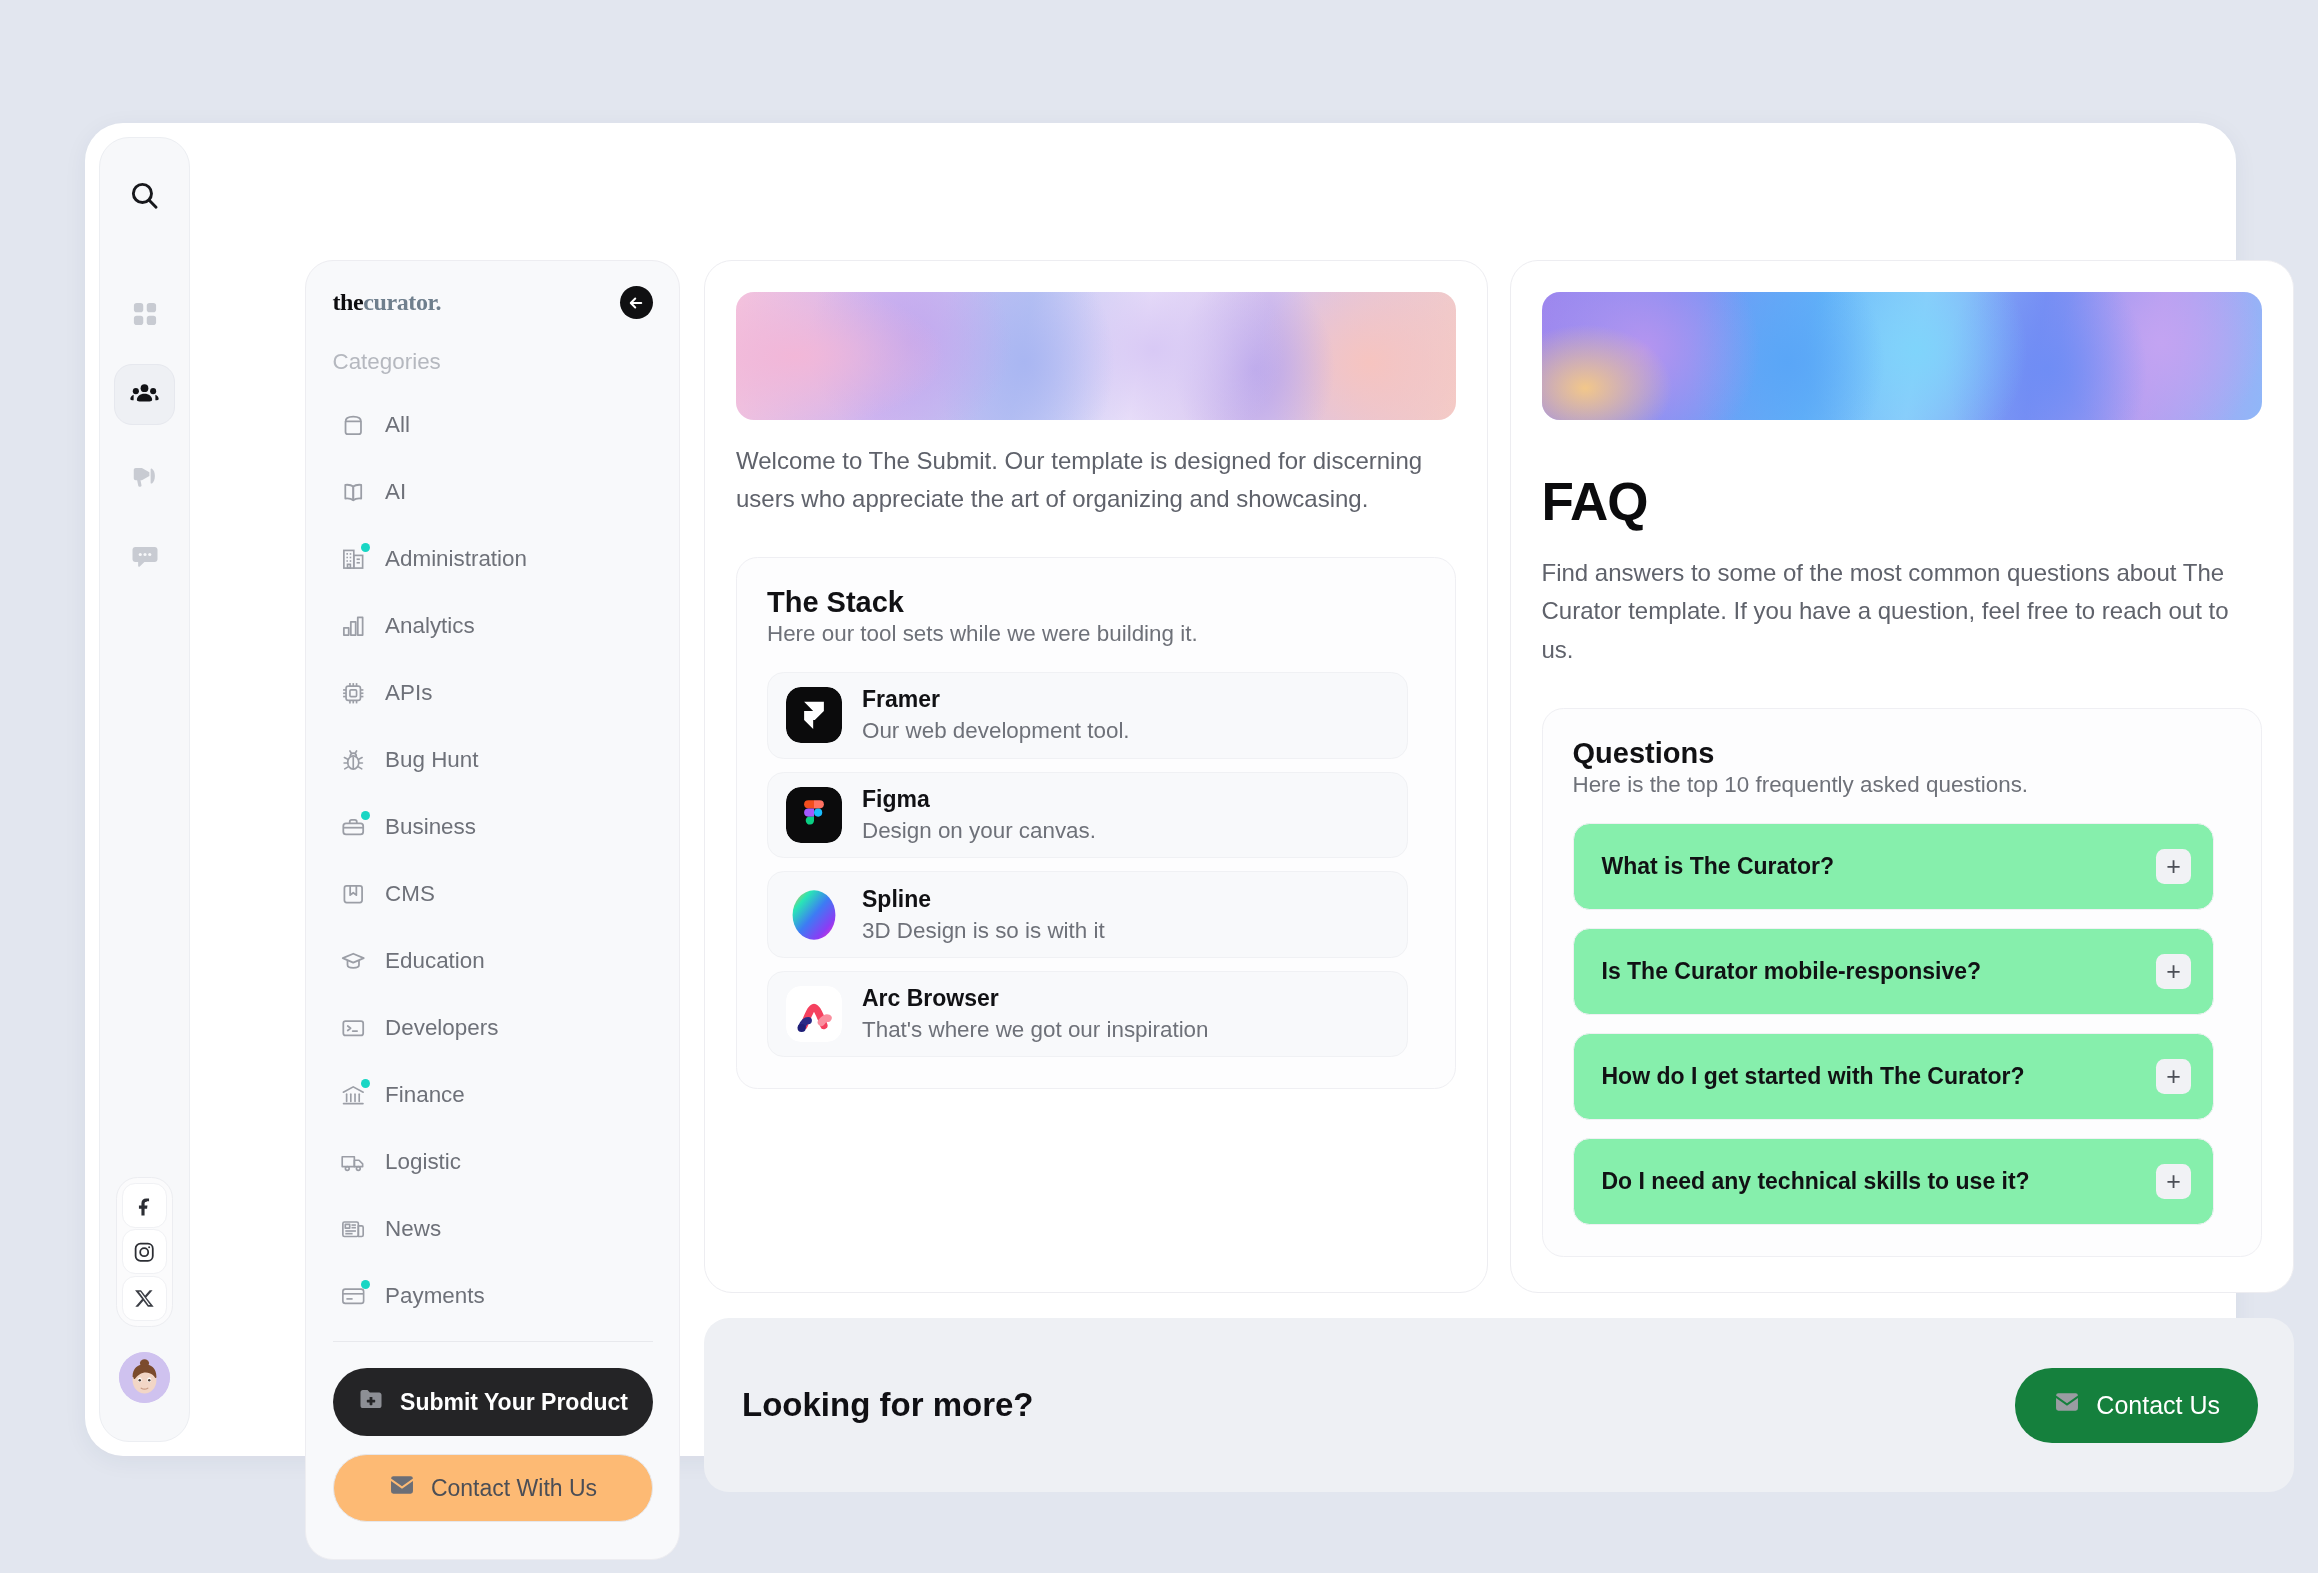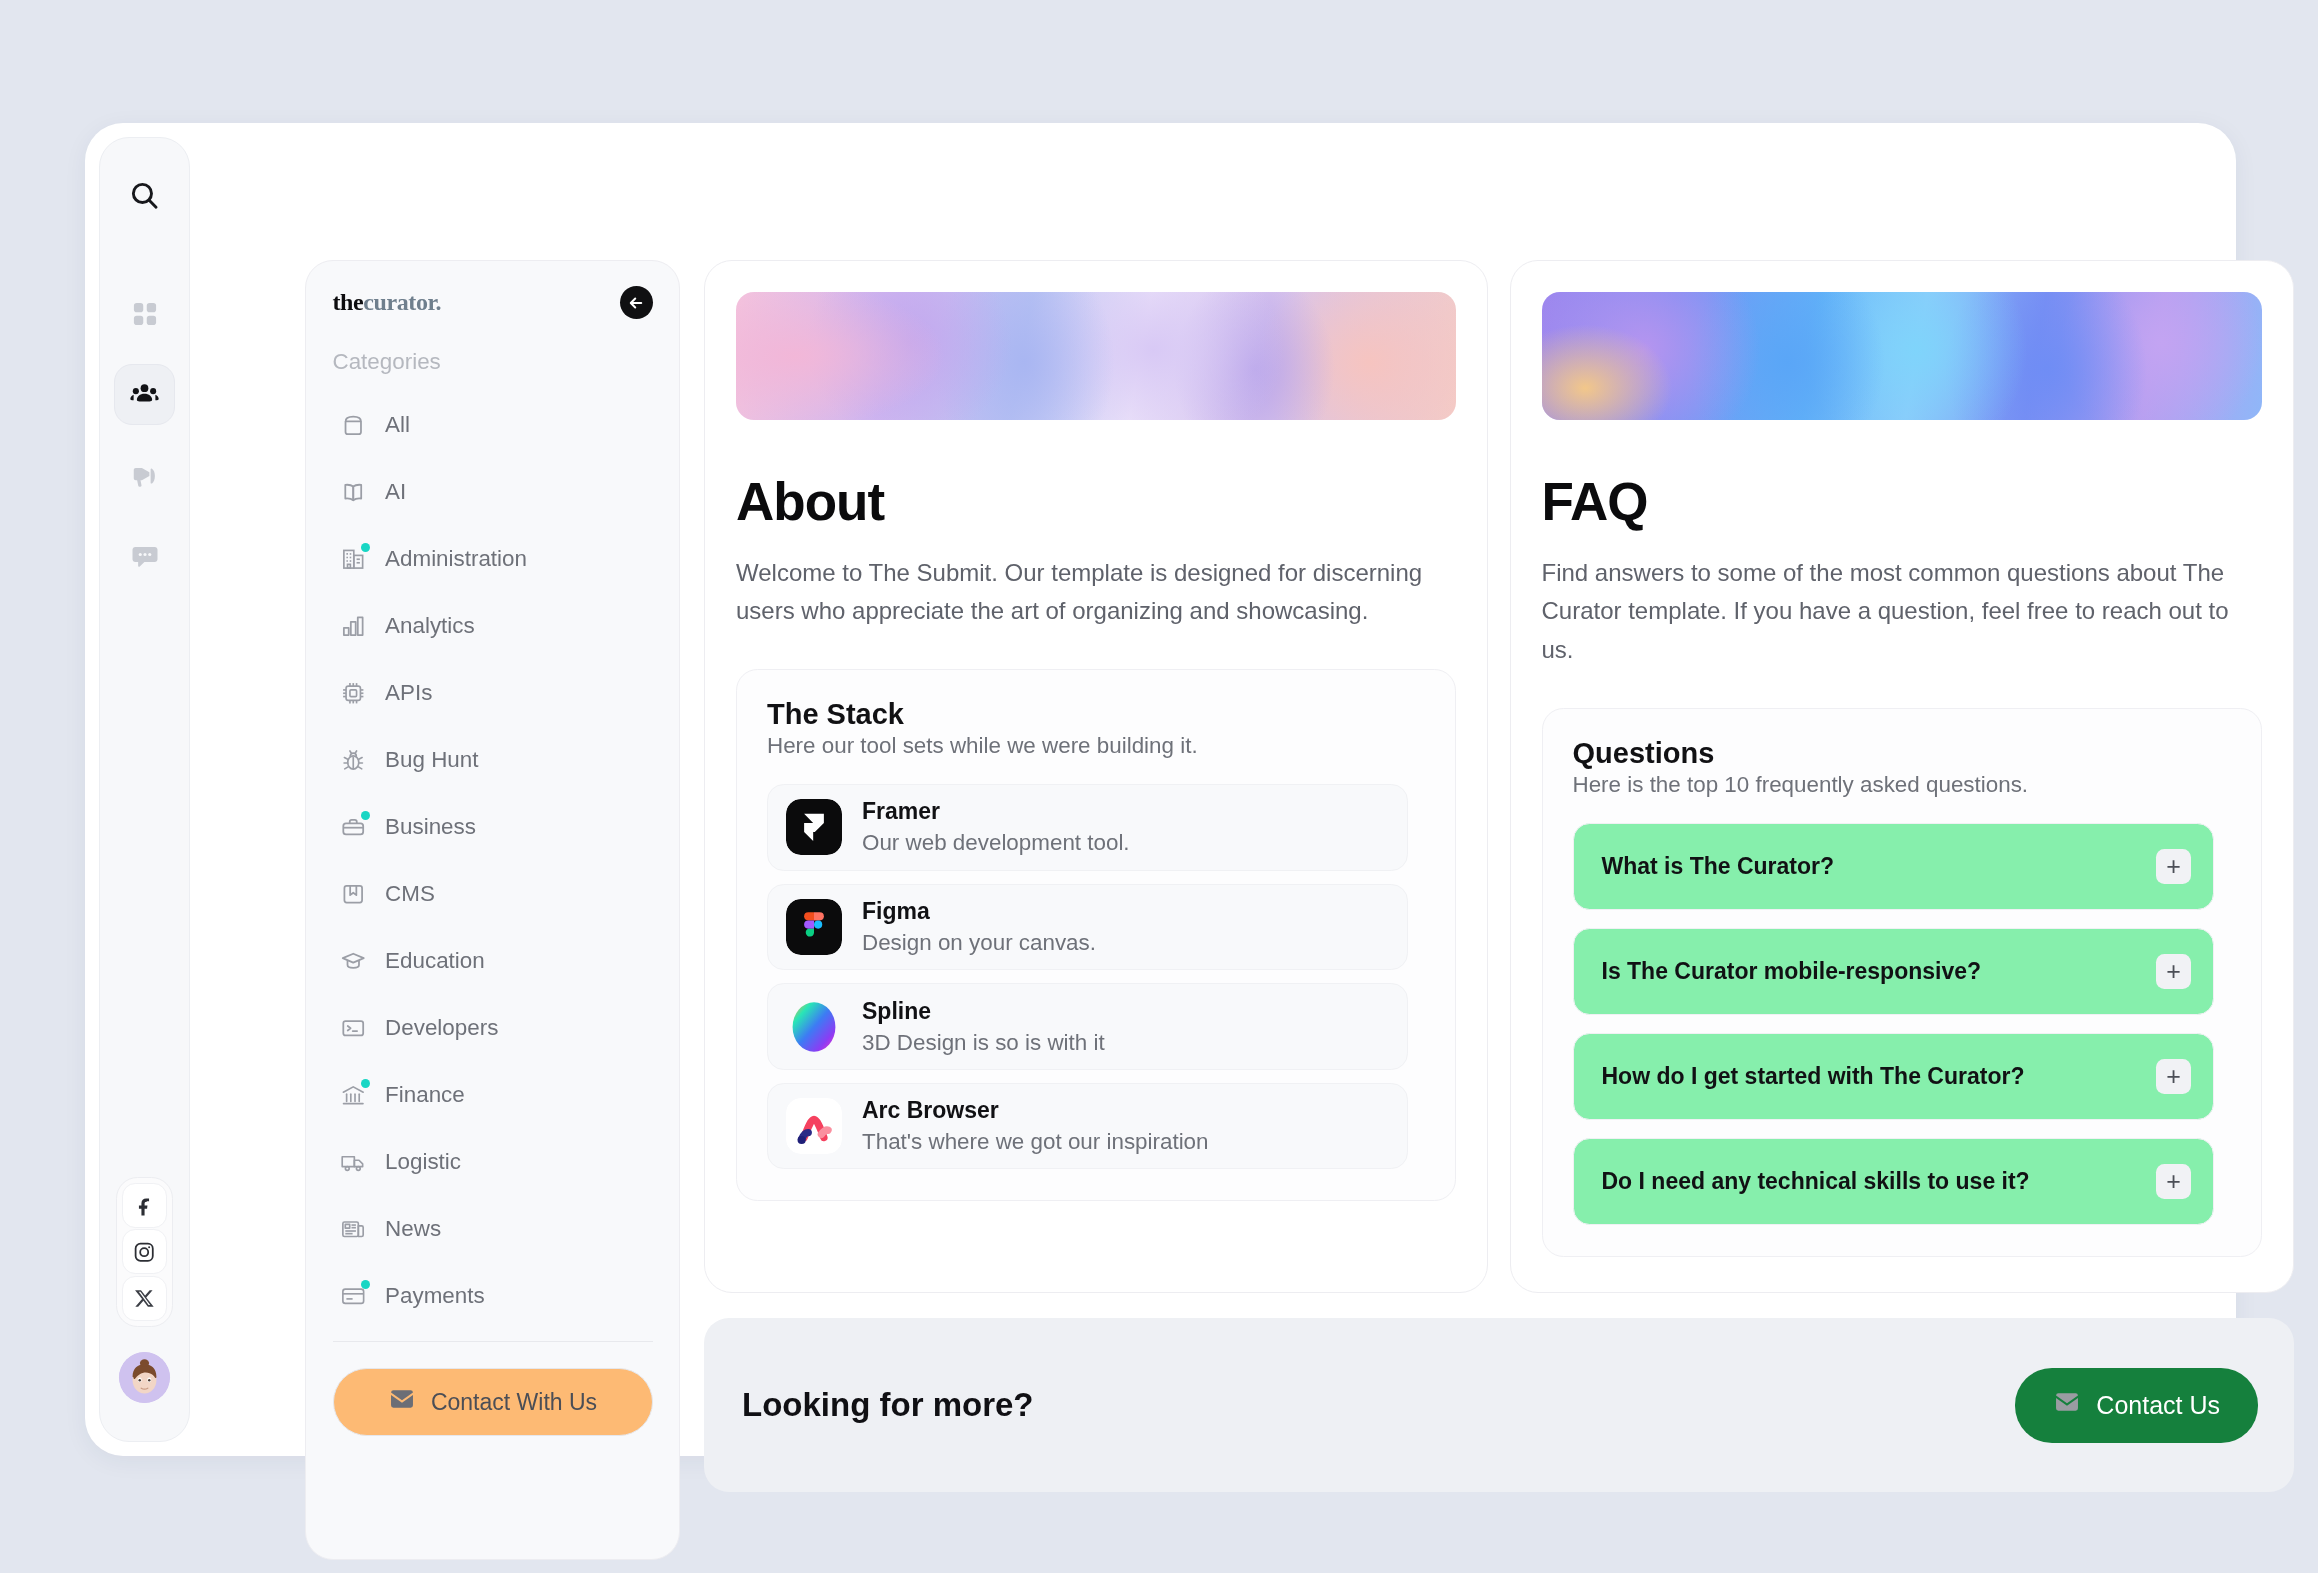"About" div.card-h1 { html: <div>About</div> -> none }
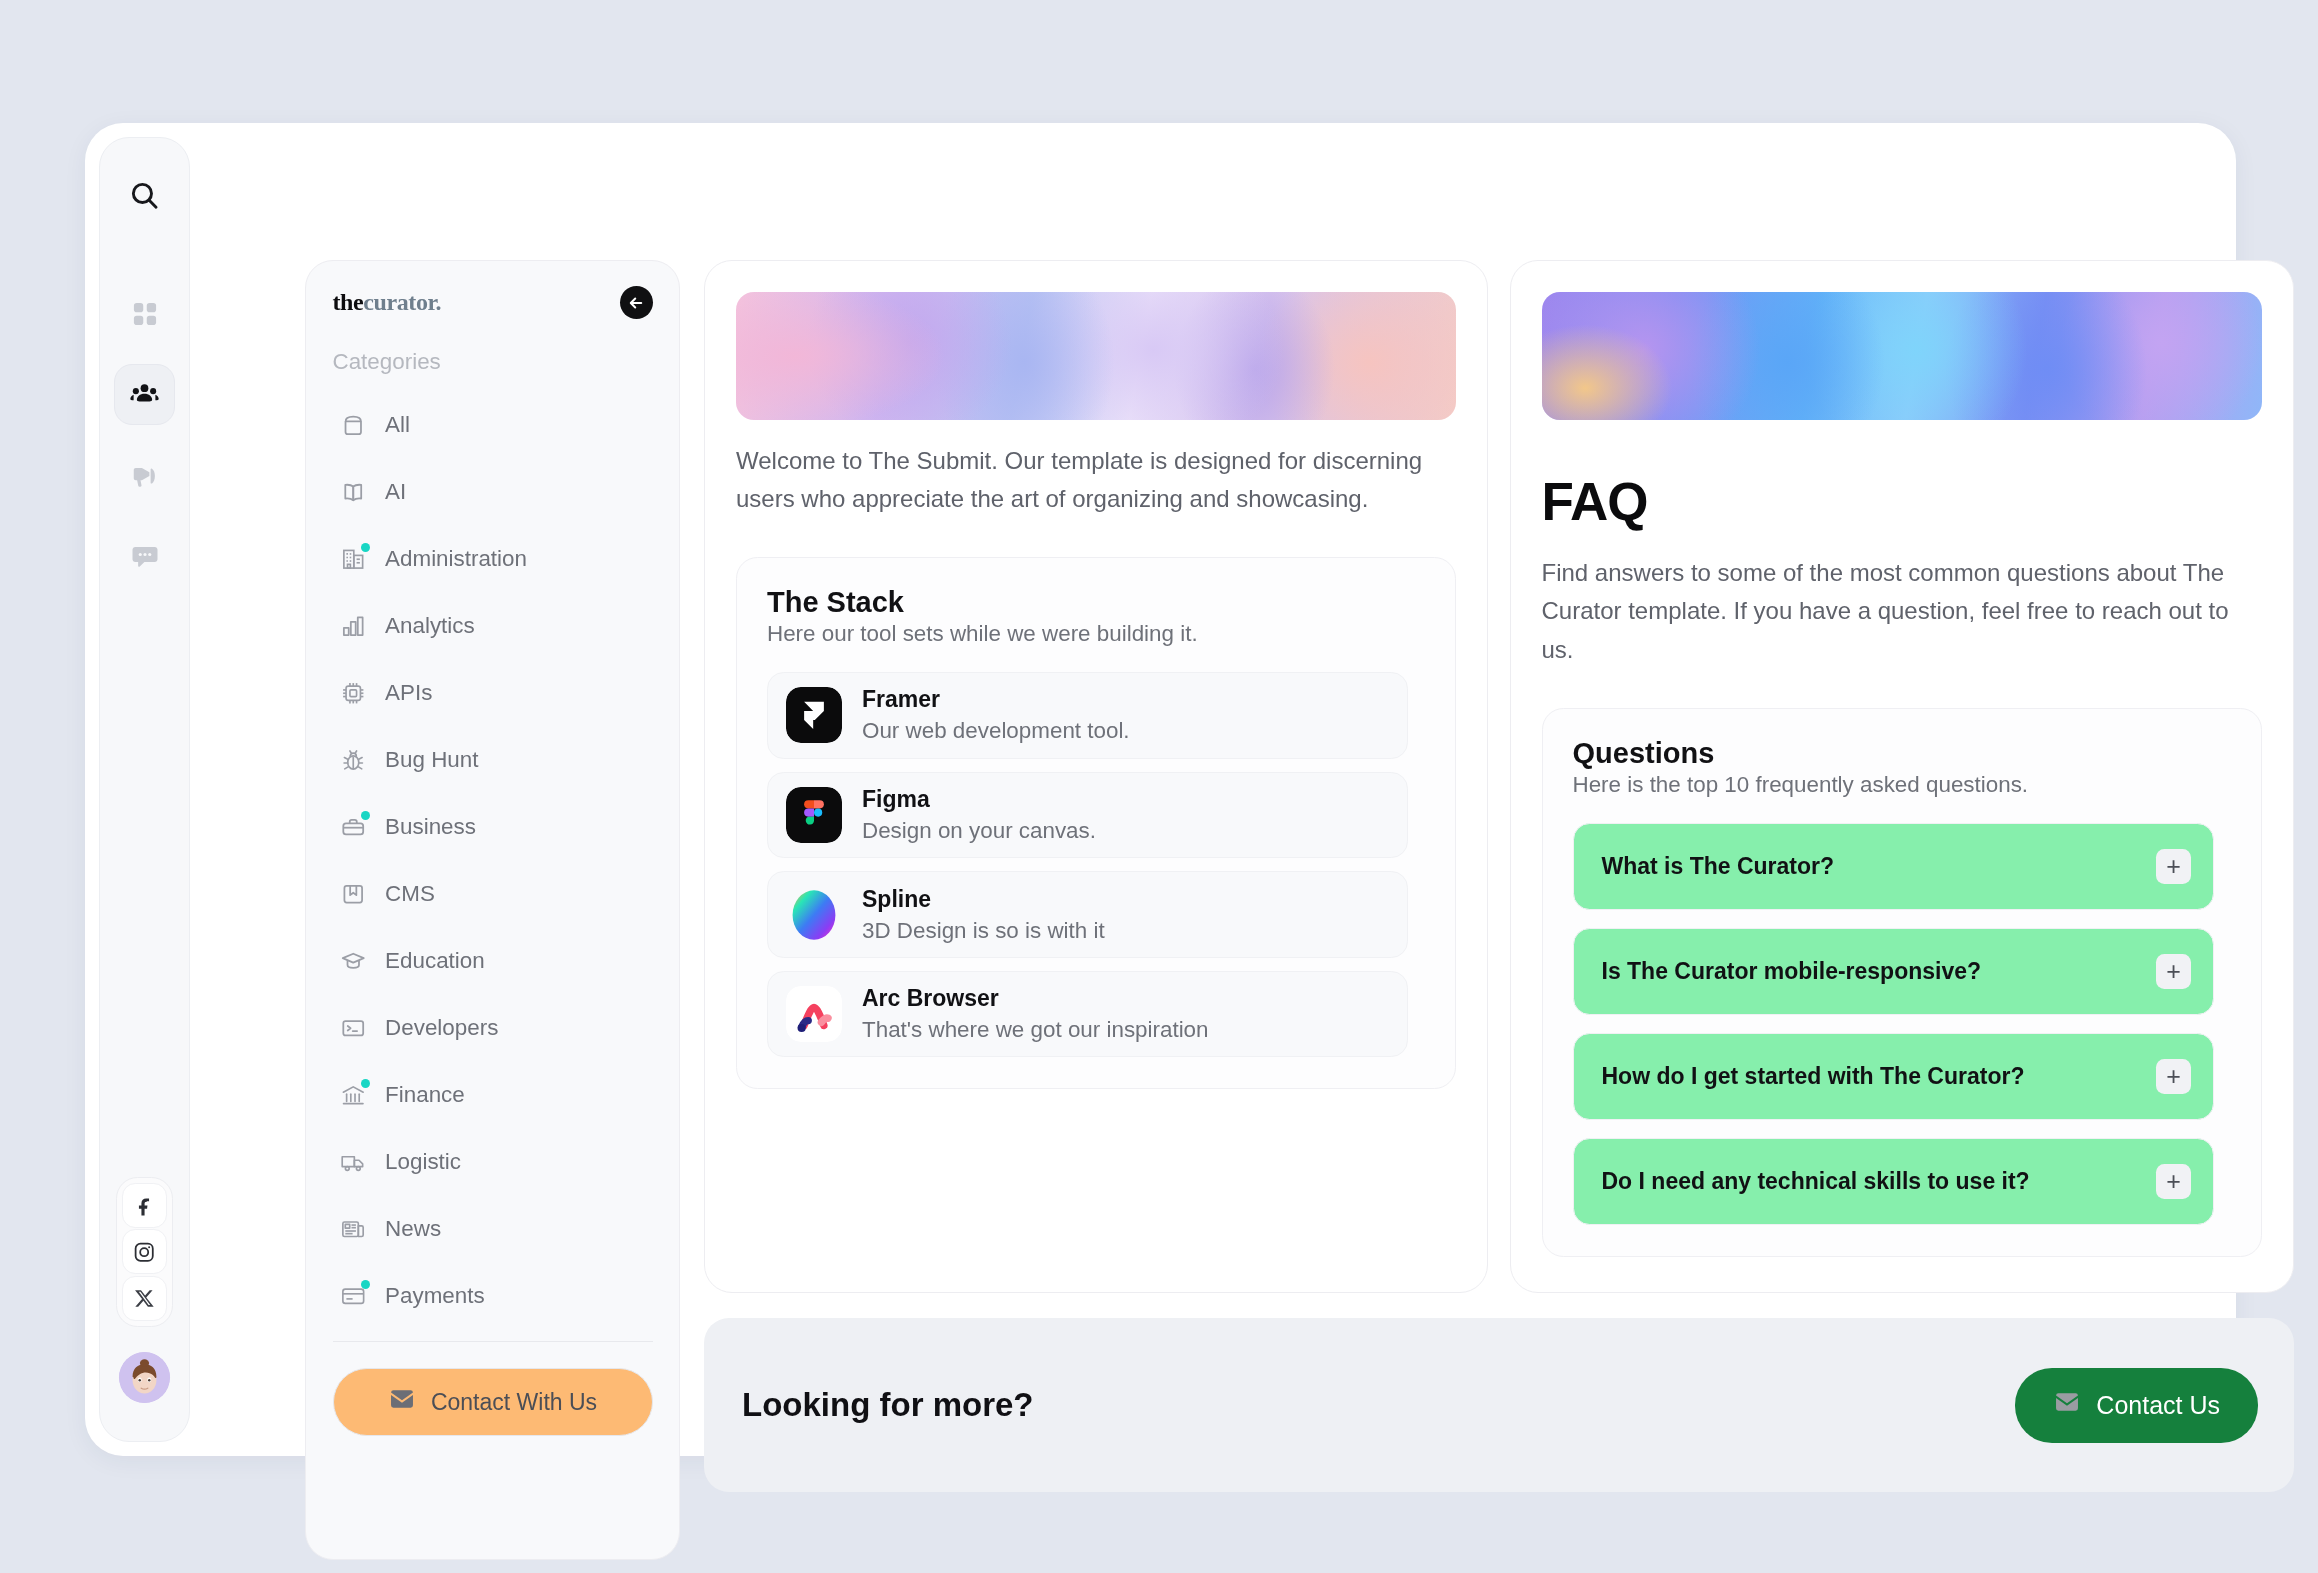"Submit Your Product" div.btn-primary { html: none -> <div> <span> <svg> <path></path> <rect></rect> <rect></rect> </svg> </span> <span>Submit Your Product</span> </div> }
